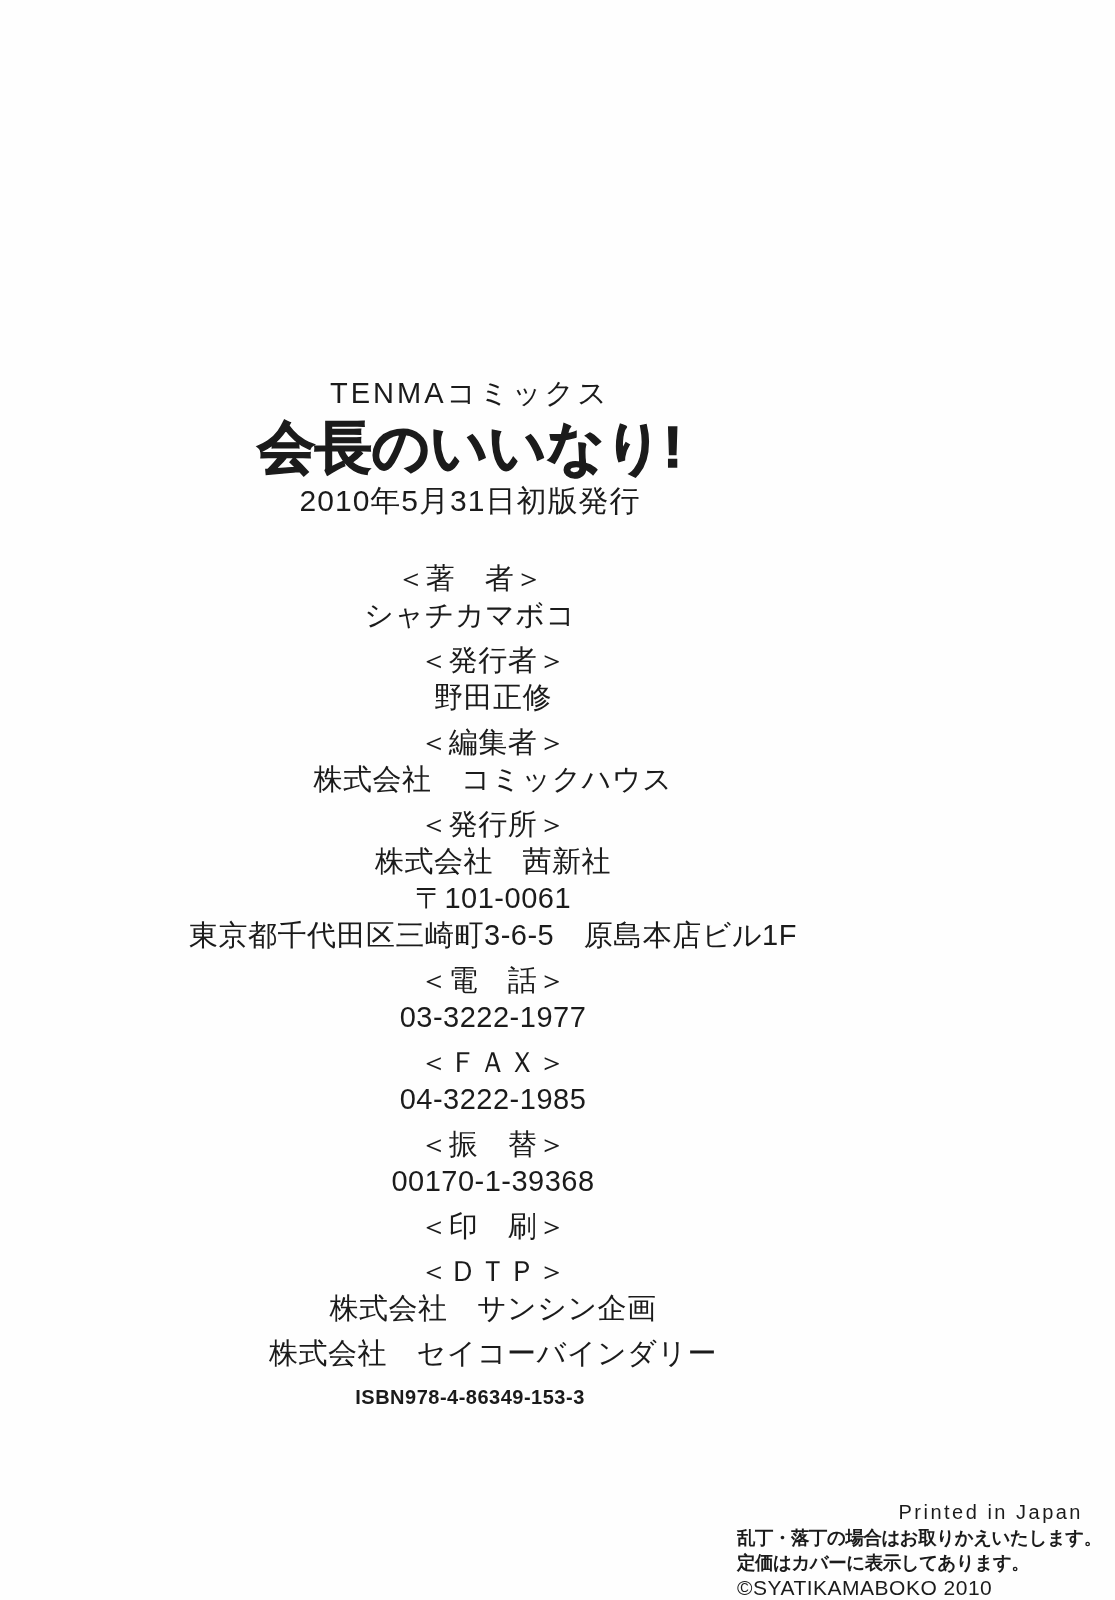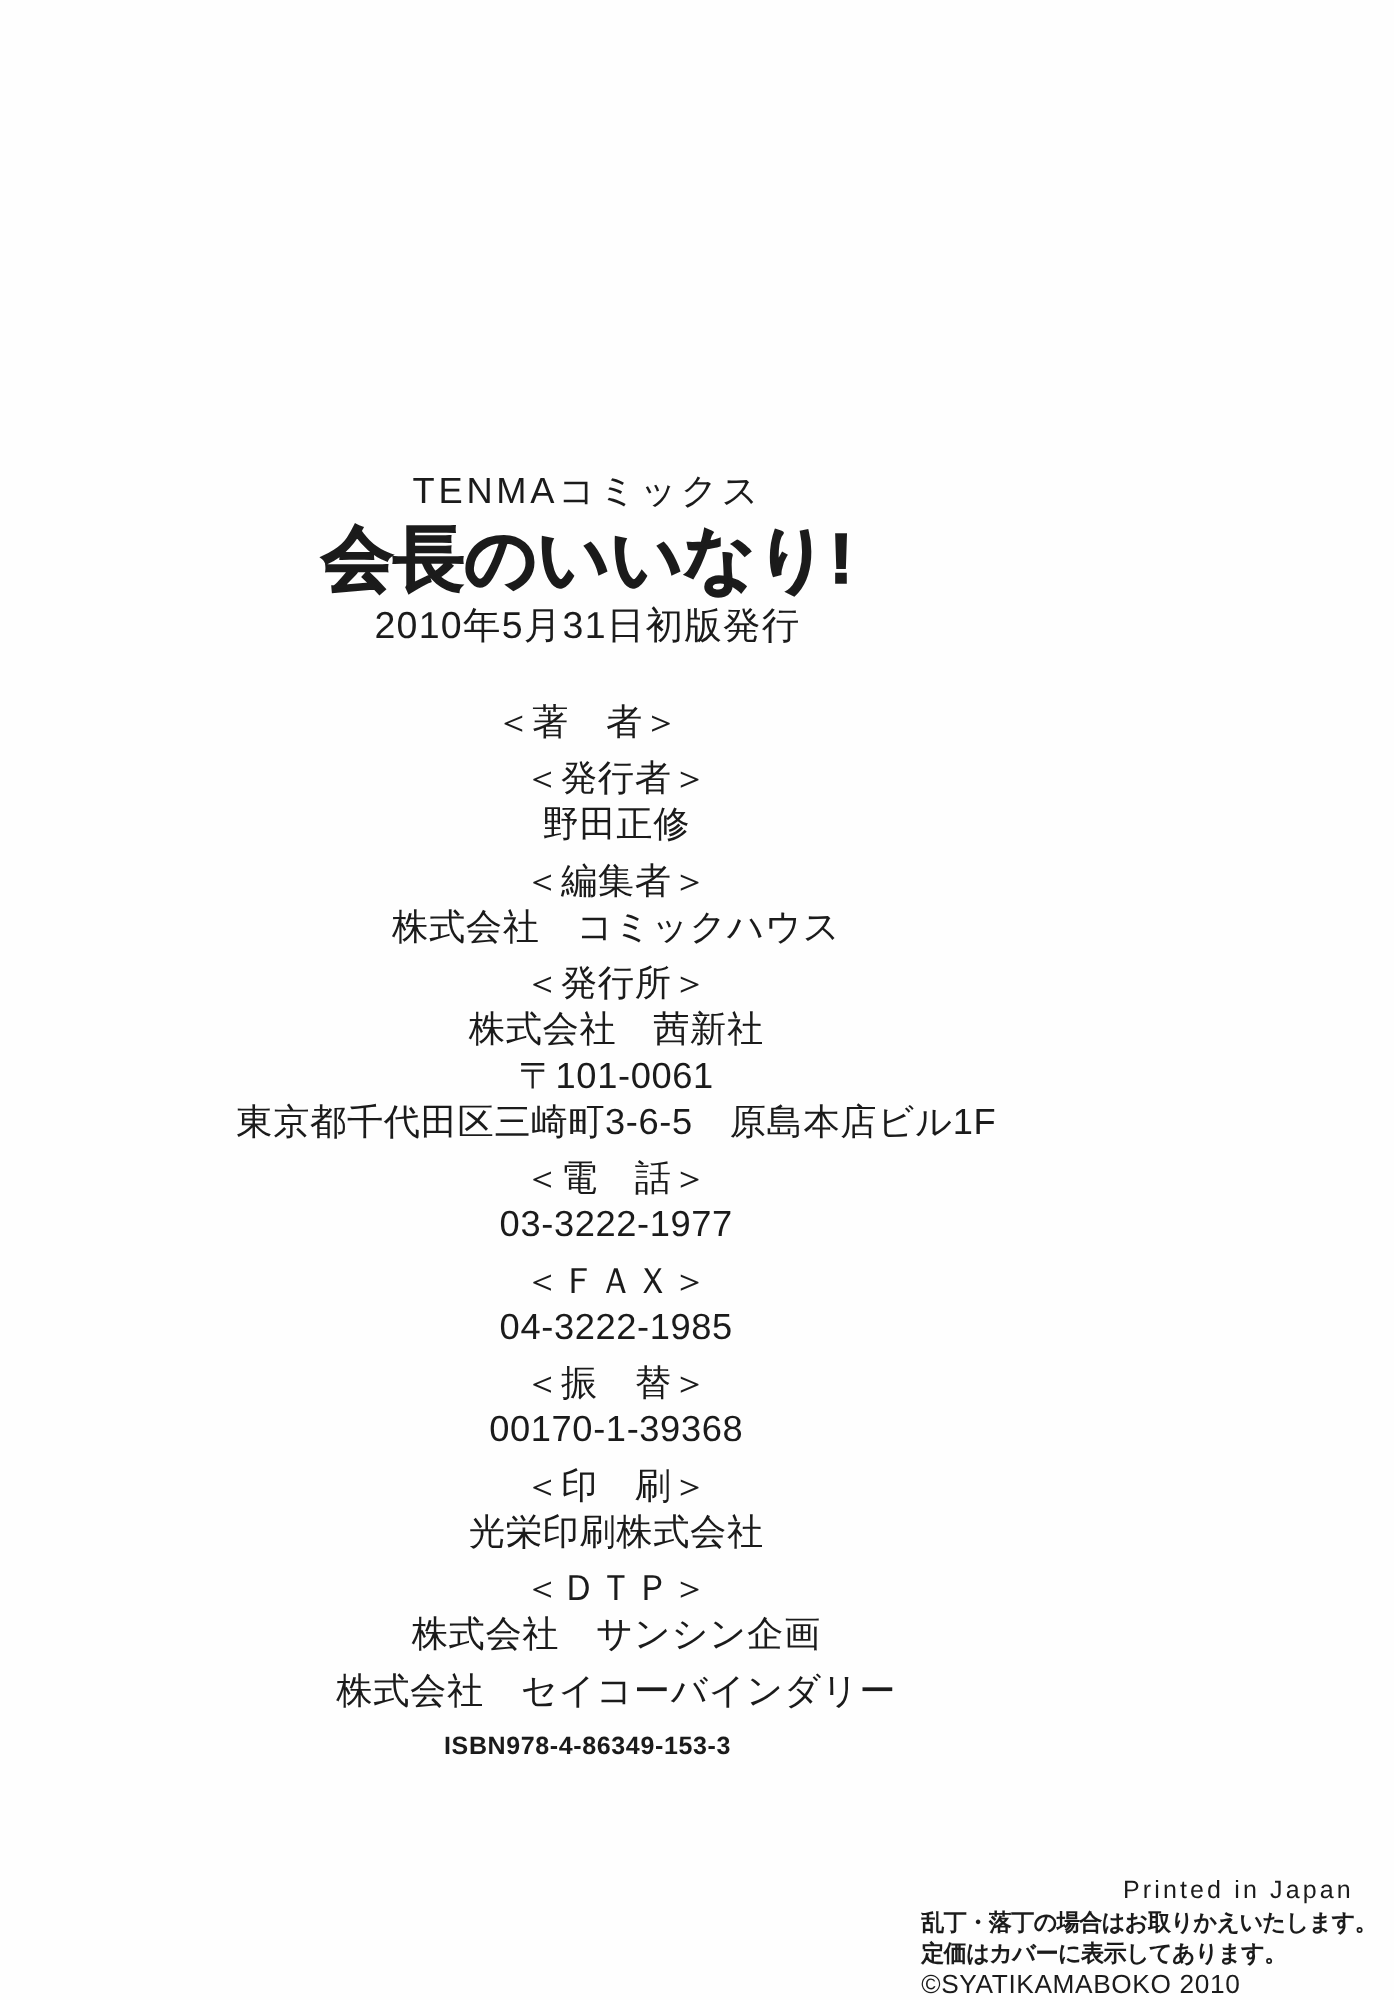"シャチカマボコ" div.sec-line { html: none -> <div>シャチカマボコ</div> }
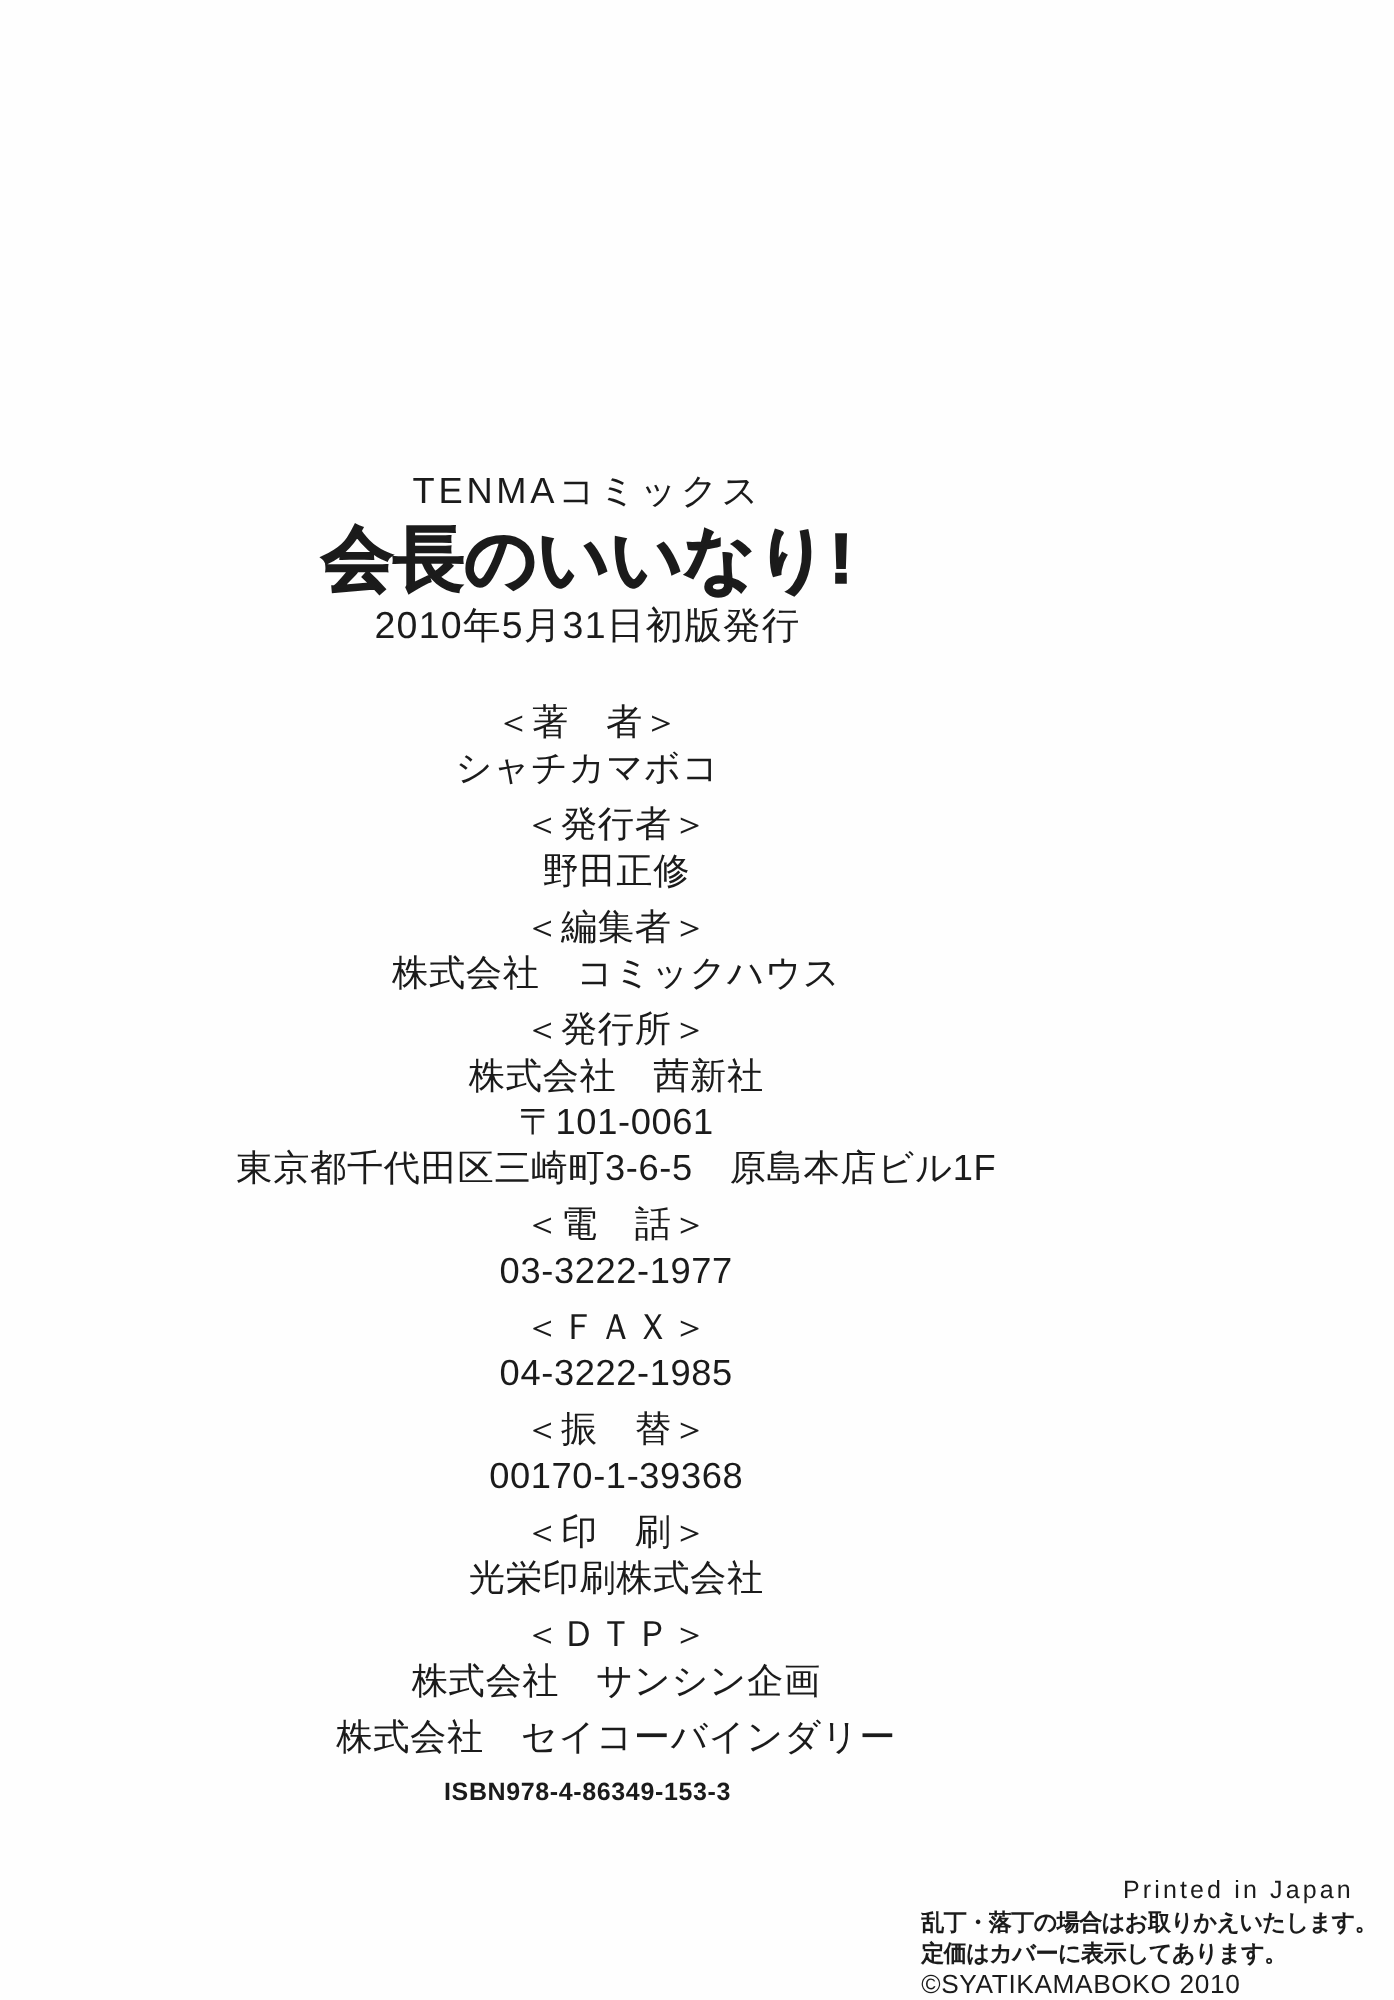"光栄印刷株式会社" div.sec-line { html: <div>光栄印刷株式会社</div> -> none }
